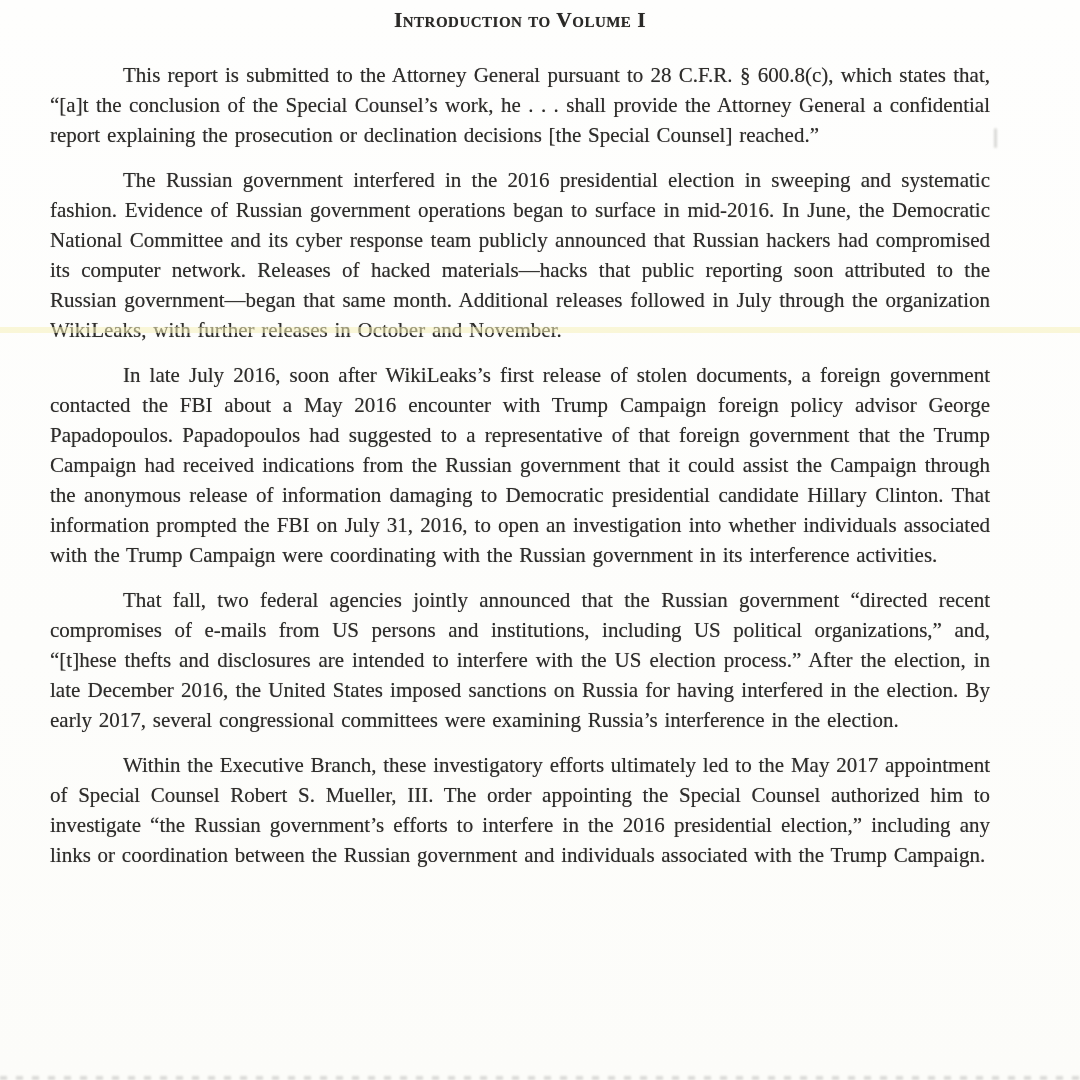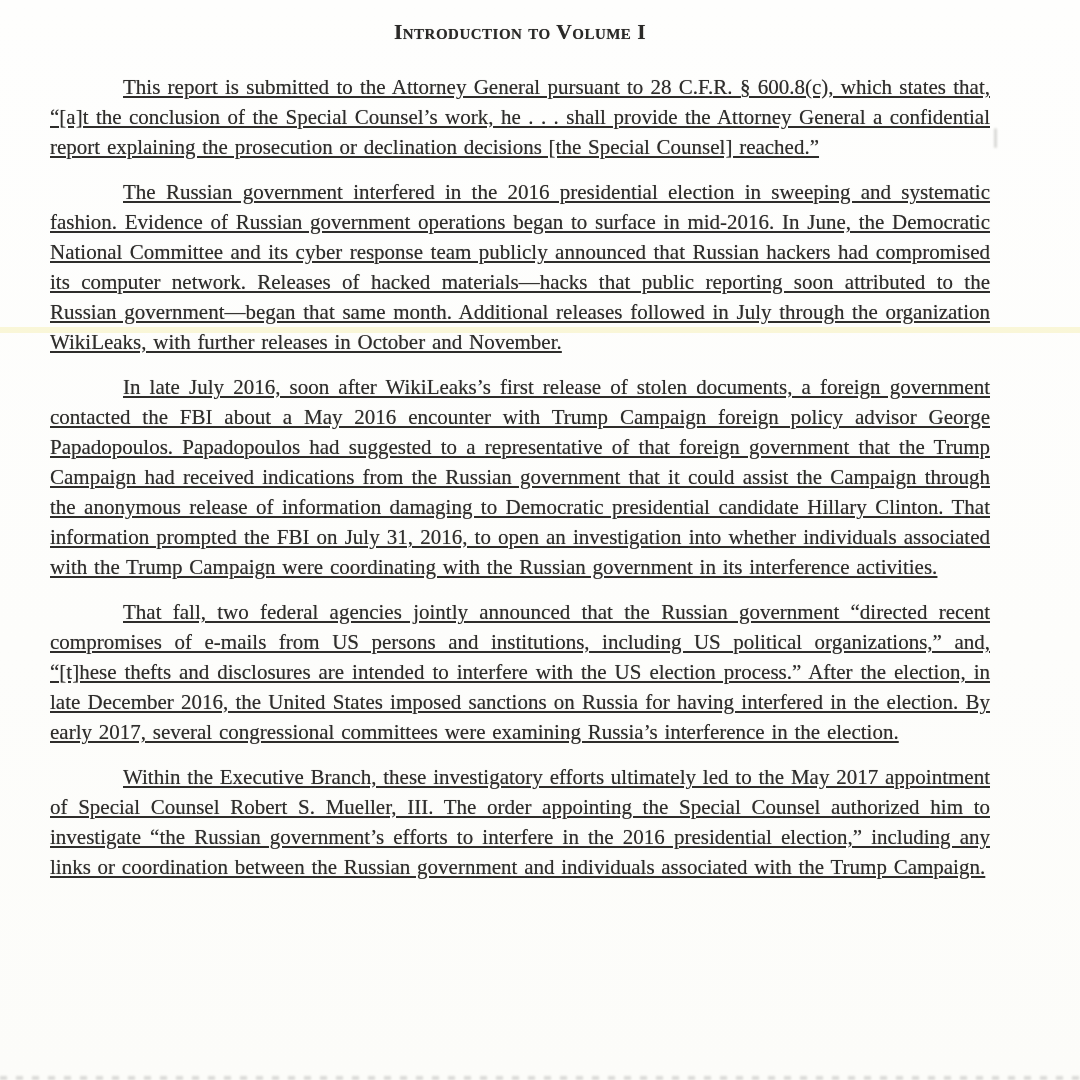"Introduction to Volume I" .doc-title { margin: 16px 0 27px 0 -> 4px 0 27px 0 }
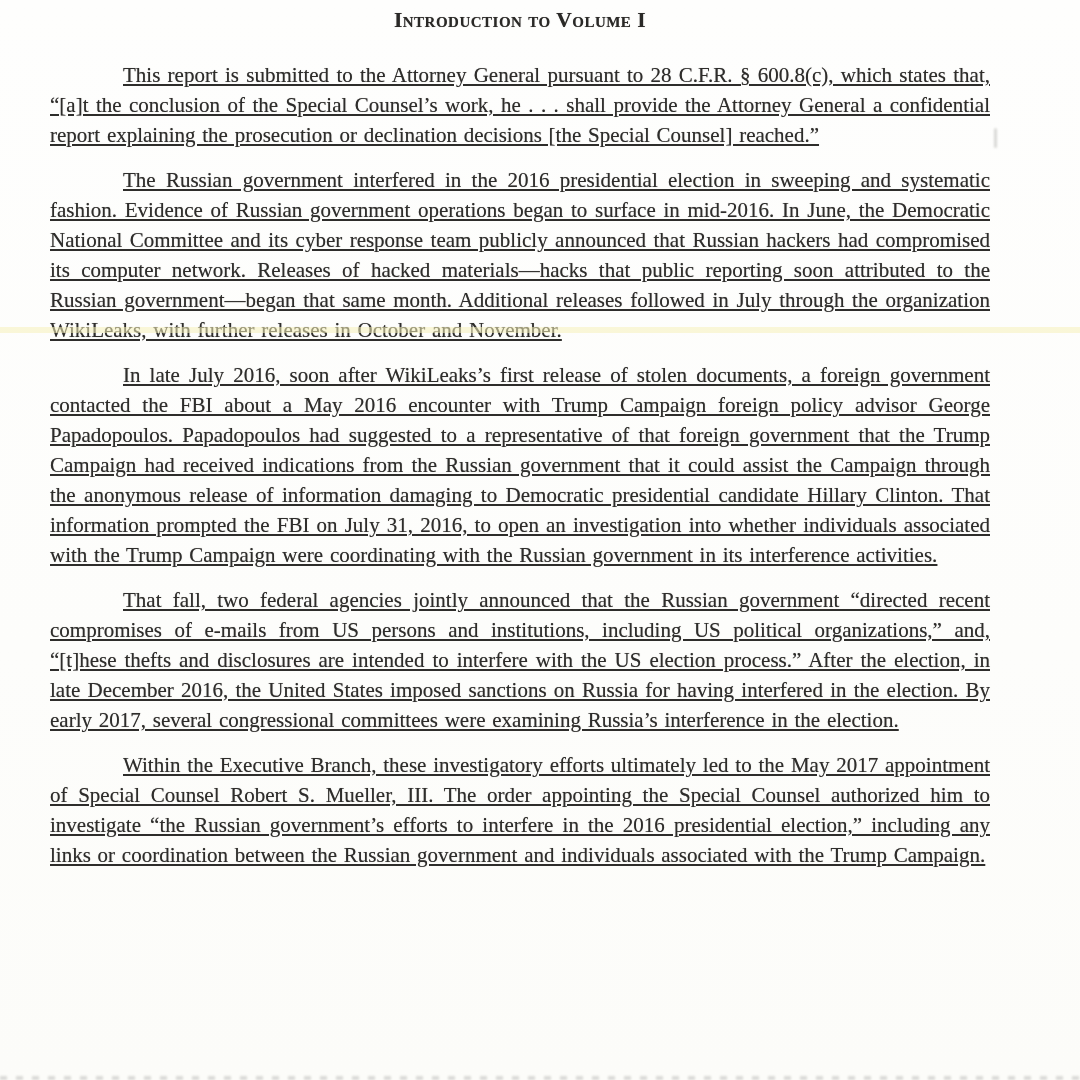"This report is submitted to" .doc-body p { text-decoration: underline -> none }
